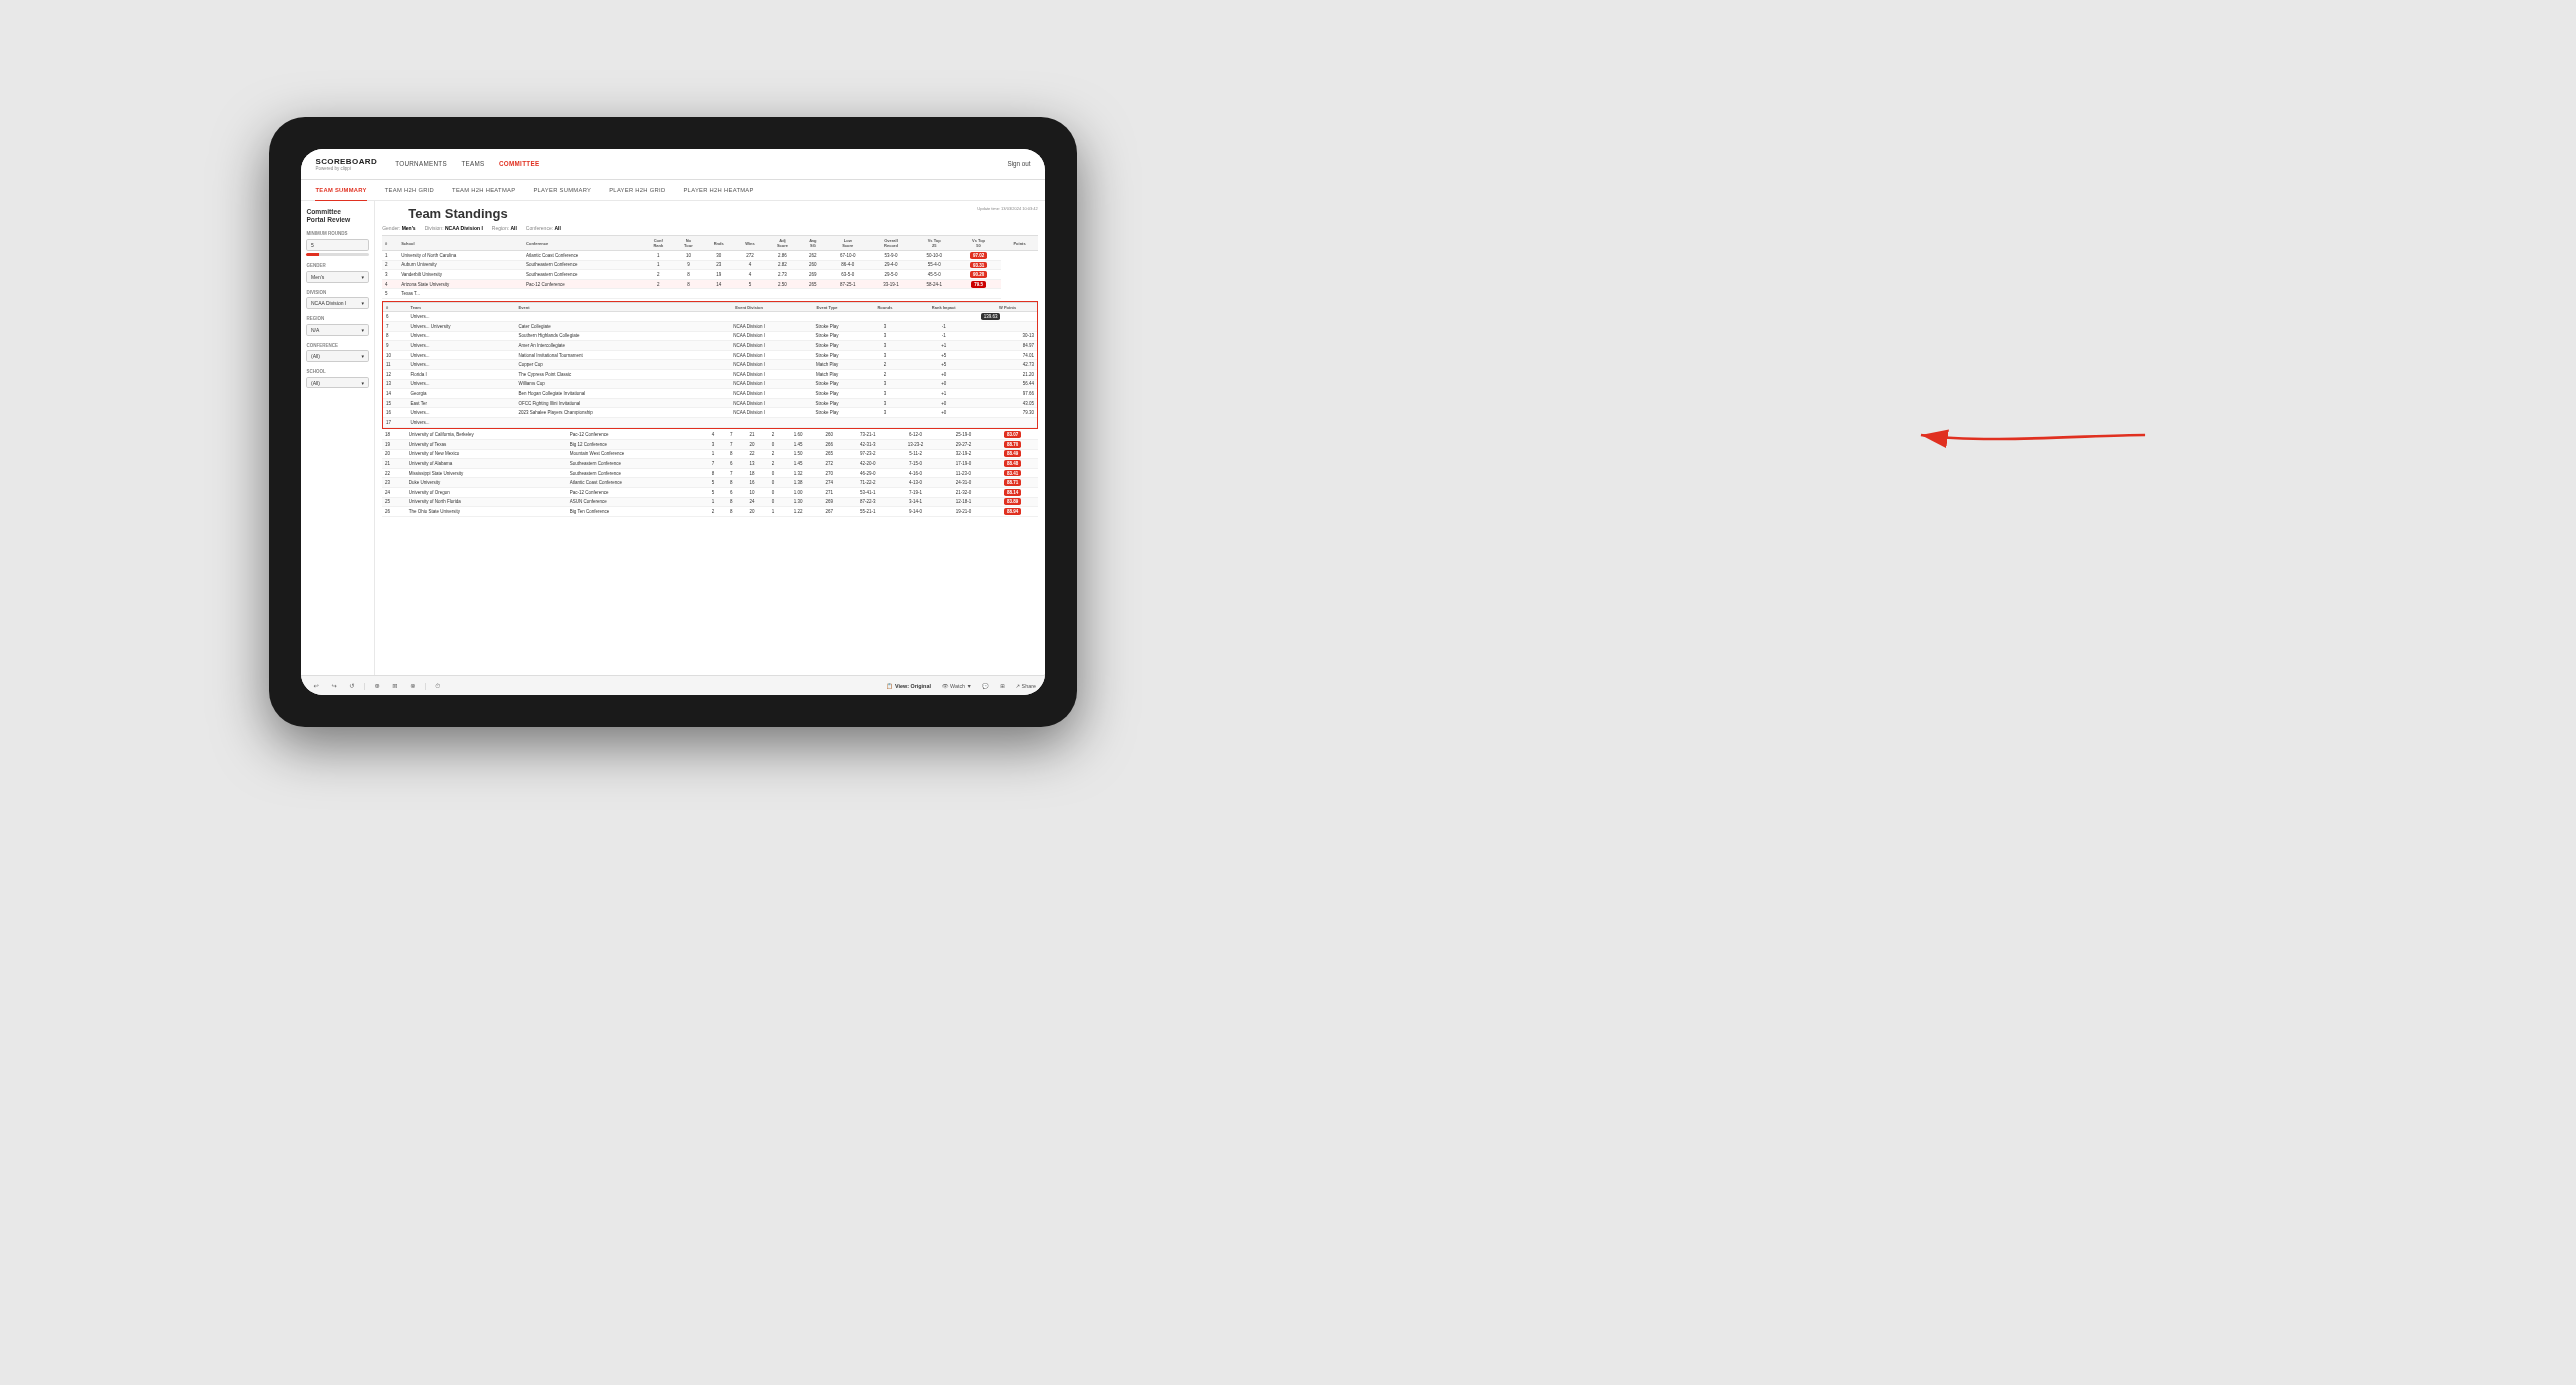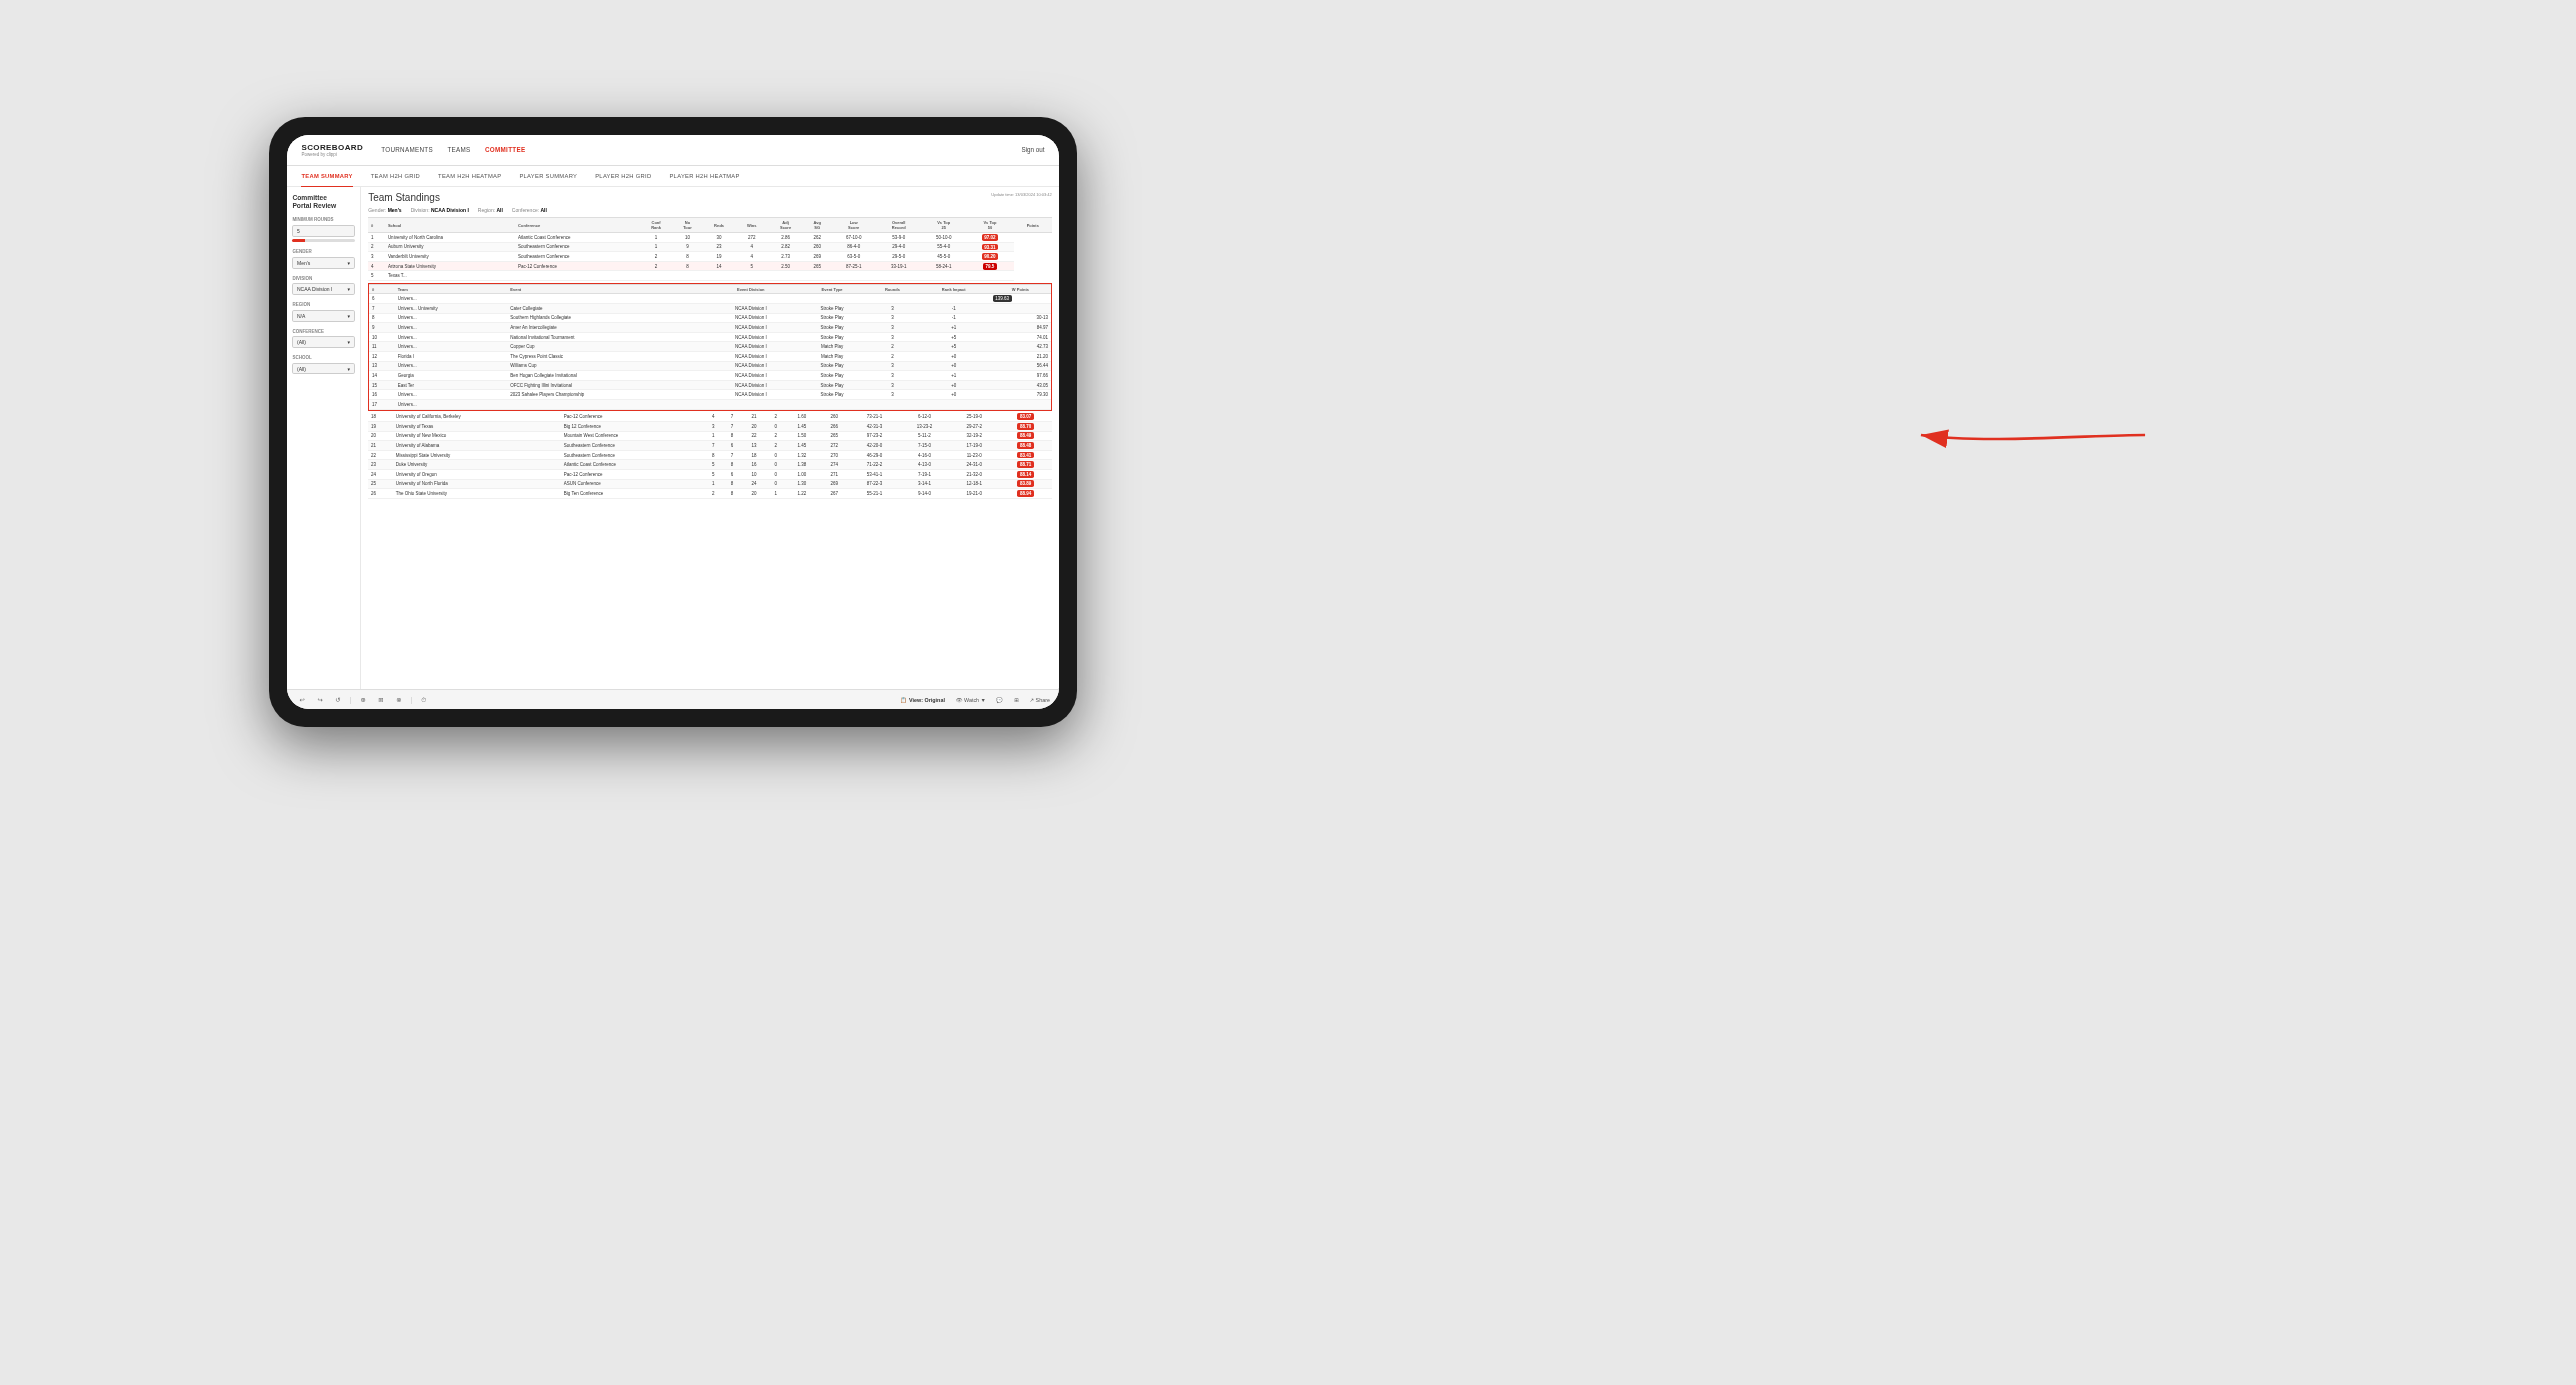"SCOREBOARD" .tablet { padding: 18px -> 32px }
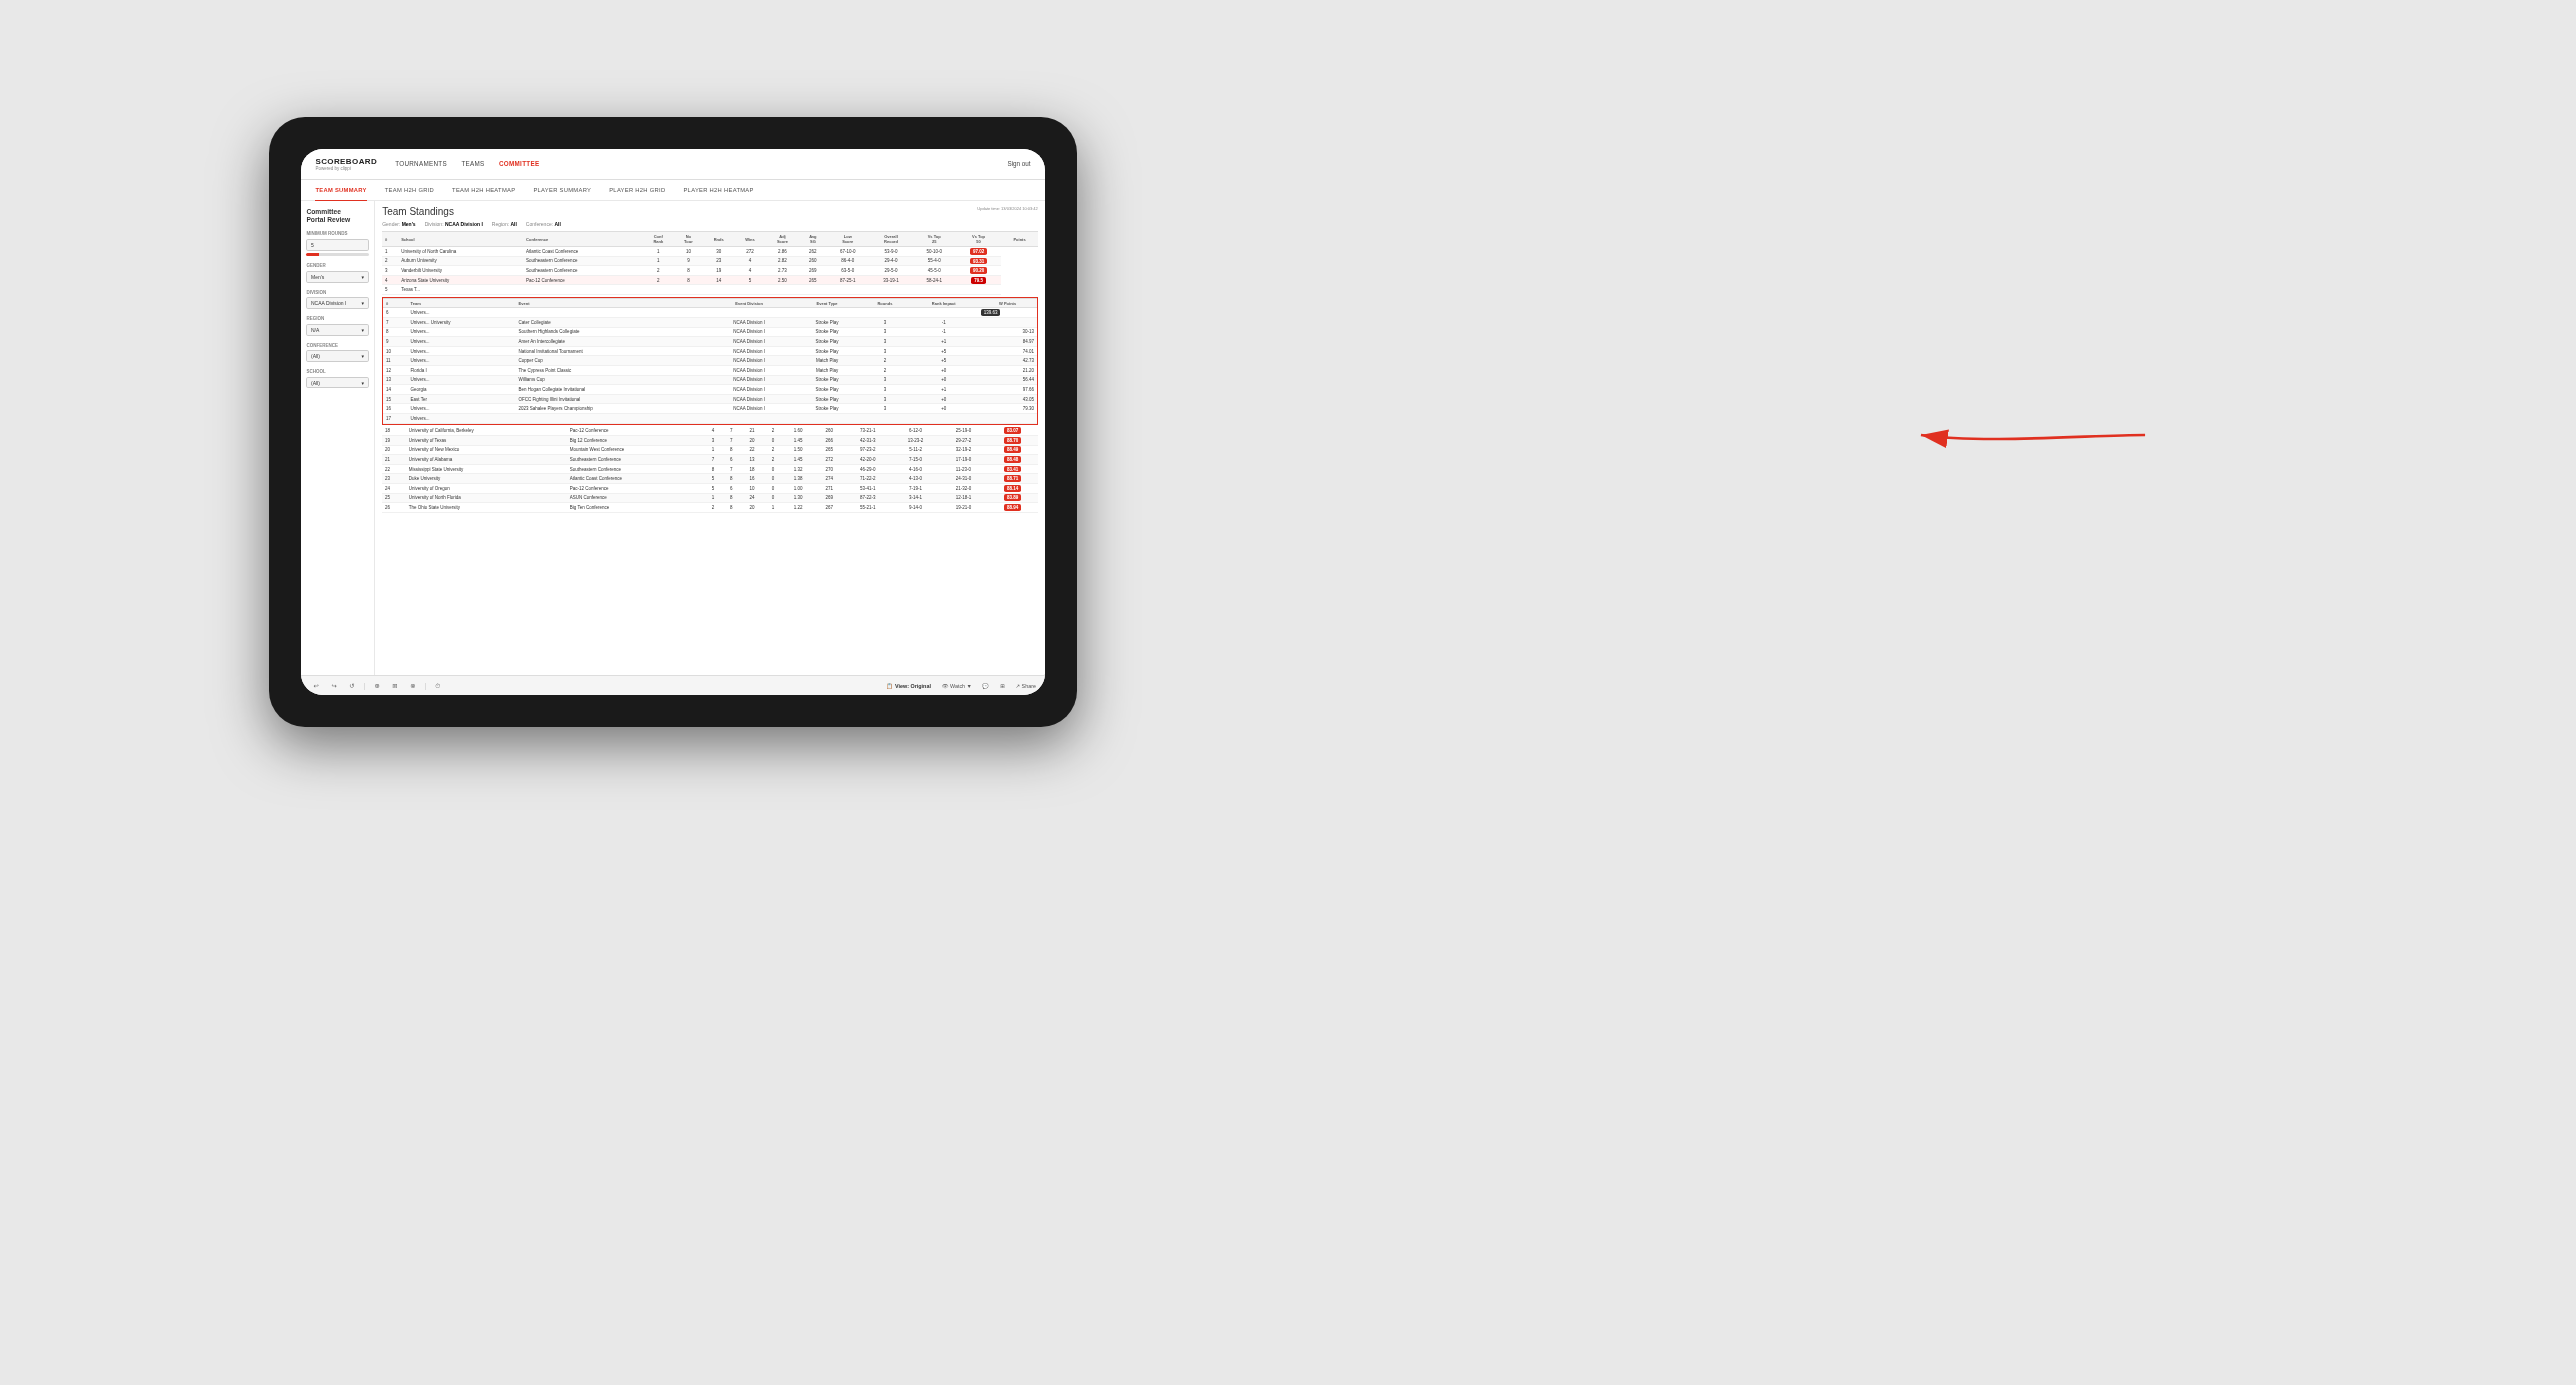"Team Standings" div { font-size: 10px -> 13px; font-weight: 400 -> 700; margin-left: none -> 26px }
